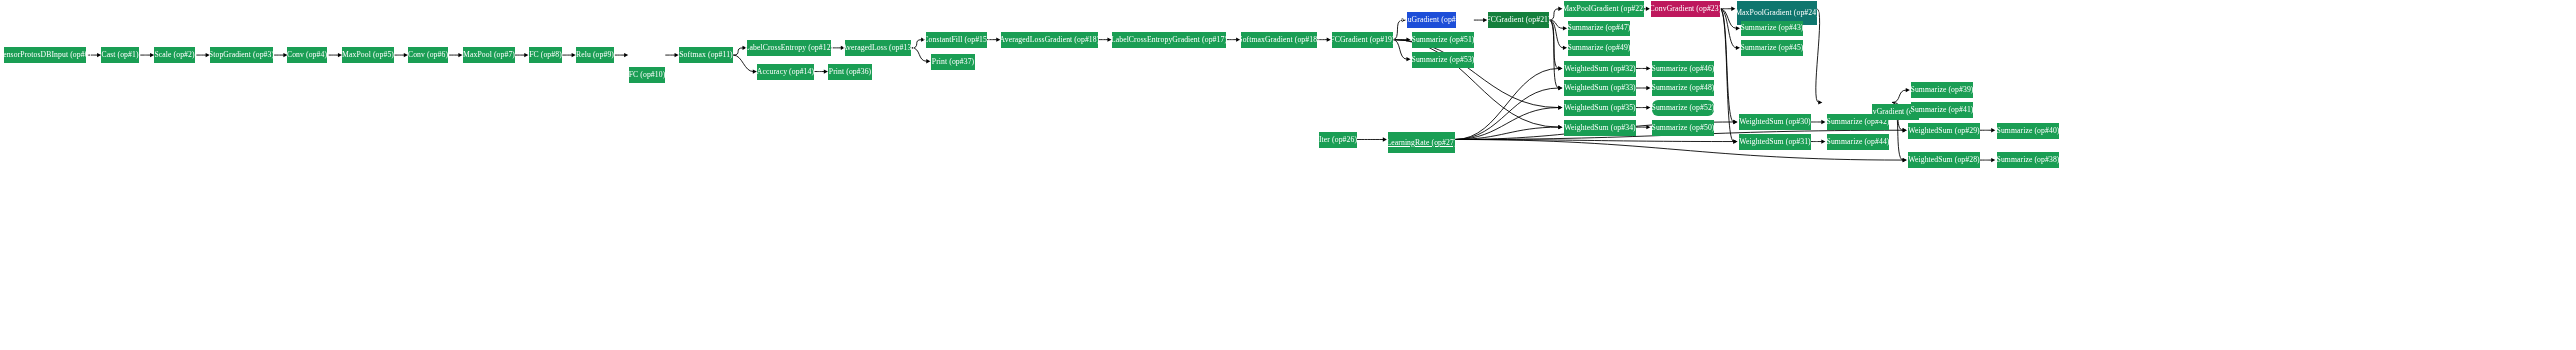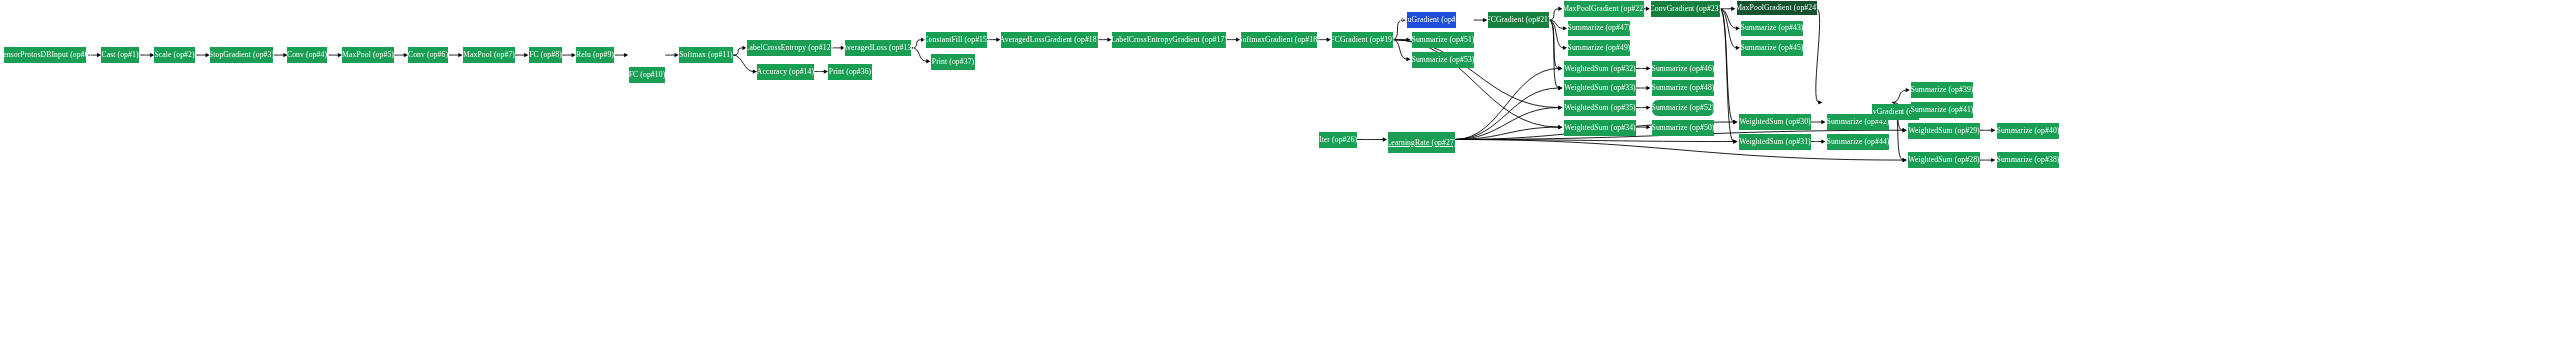"ConvGradient (op#23)" div.node { background: #15803d -> #be185d }
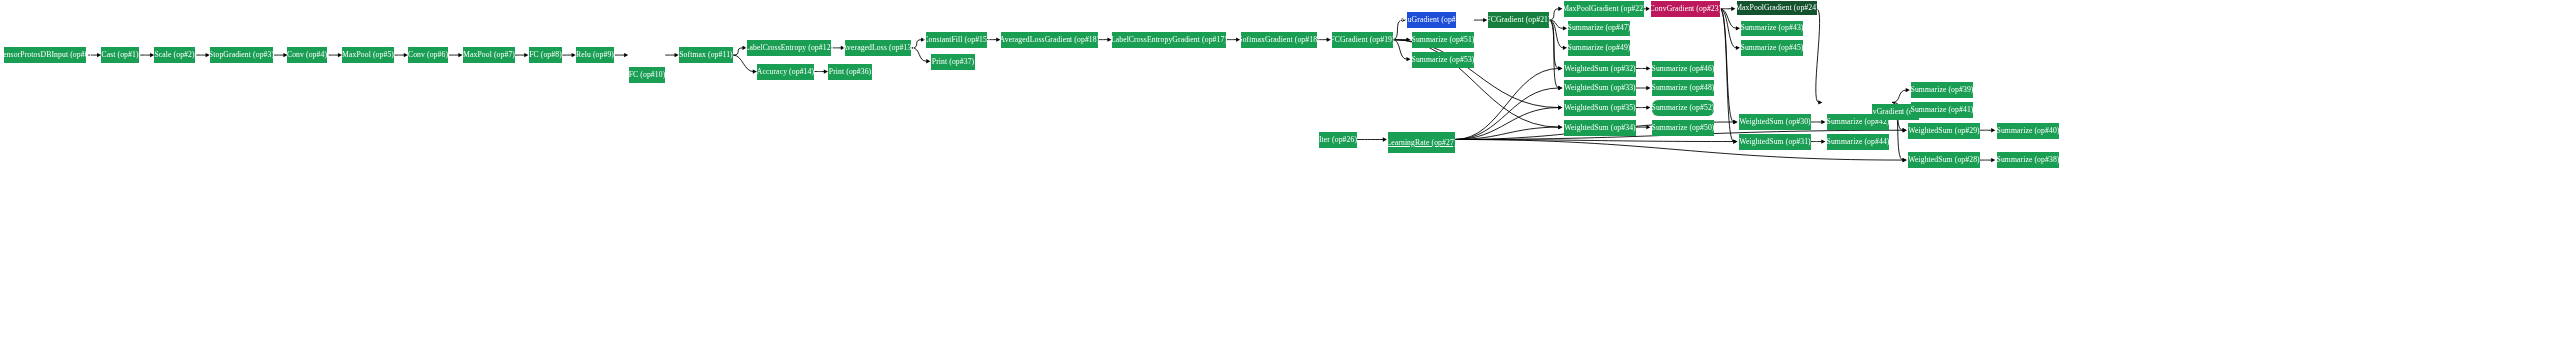"MaxPoolGradient (op#24)" div.node { background: #14532d -> #0f766e; height: 14px -> 24px }
